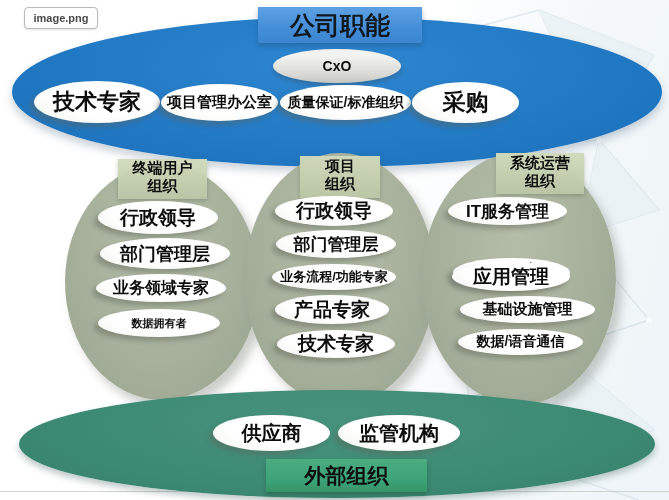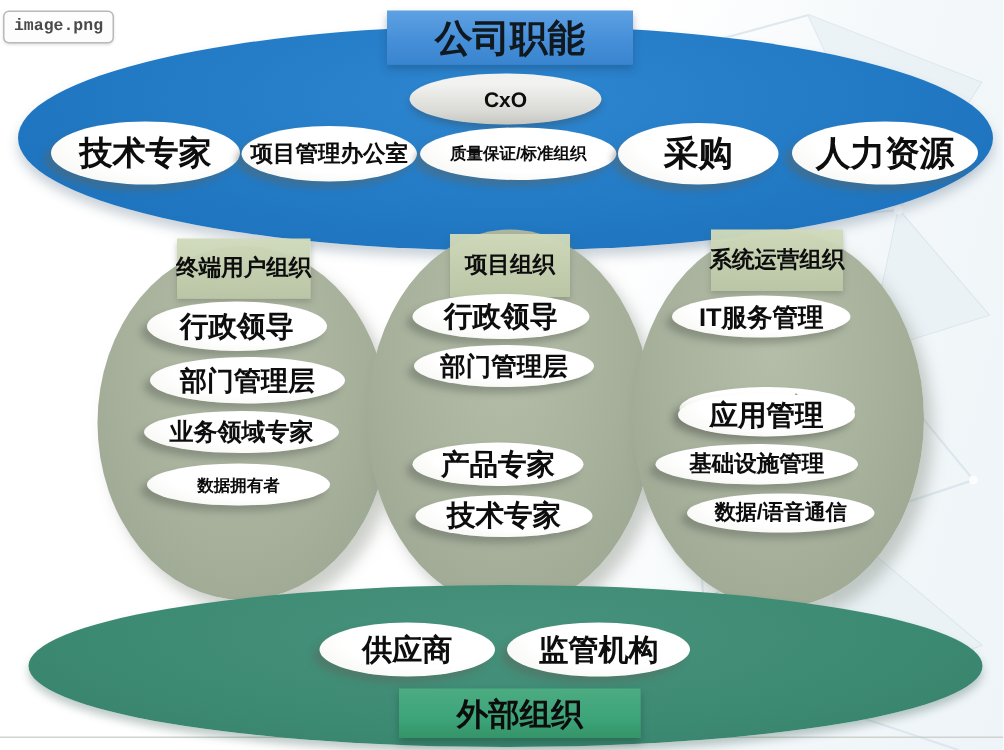"image.png" div.el { font-family: Liberation Mono, monospace -> none; left: 2px -> 24px }
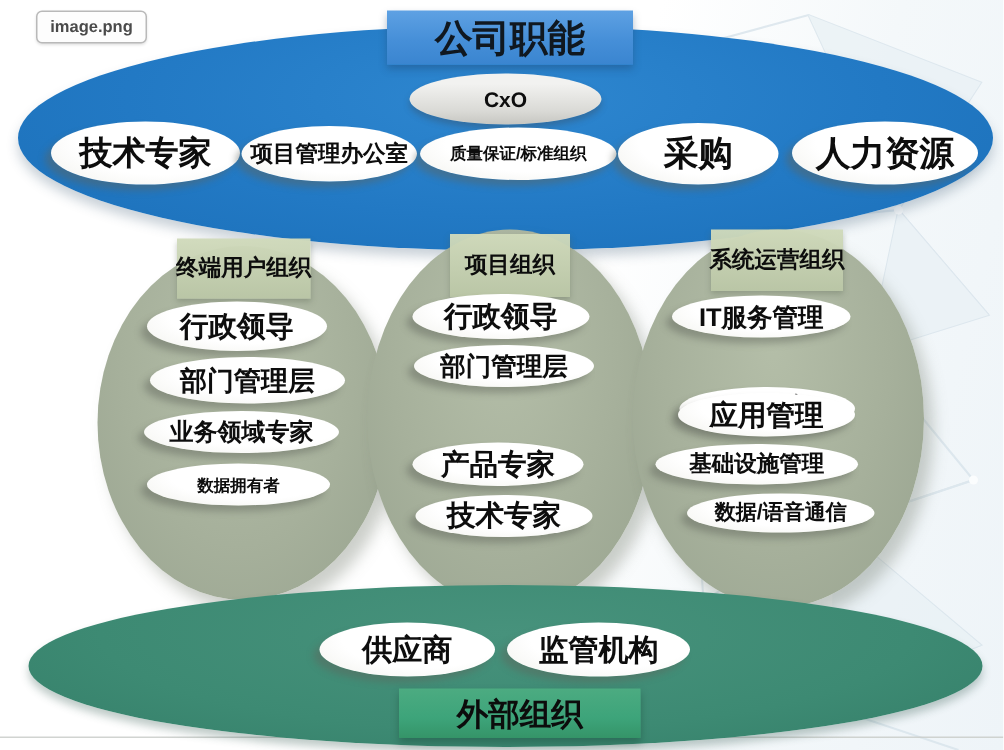"质量保证/标准组织" div.el { font-size: 11px -> 14px }
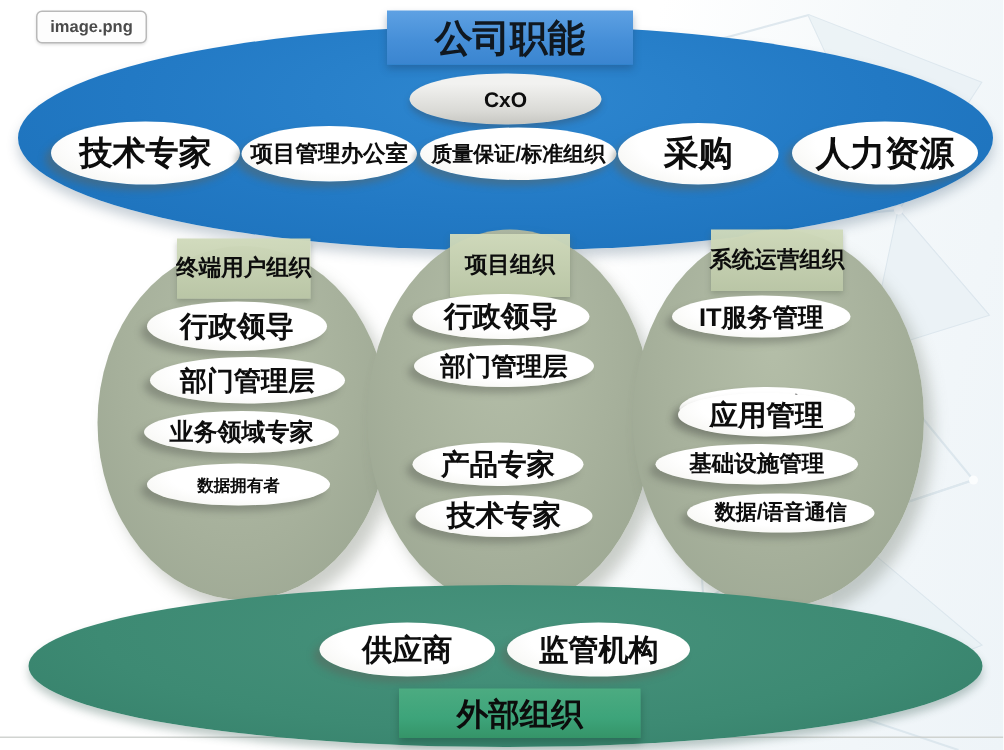"人力资源" div.el { html: <div>人力资源</div> -> none }
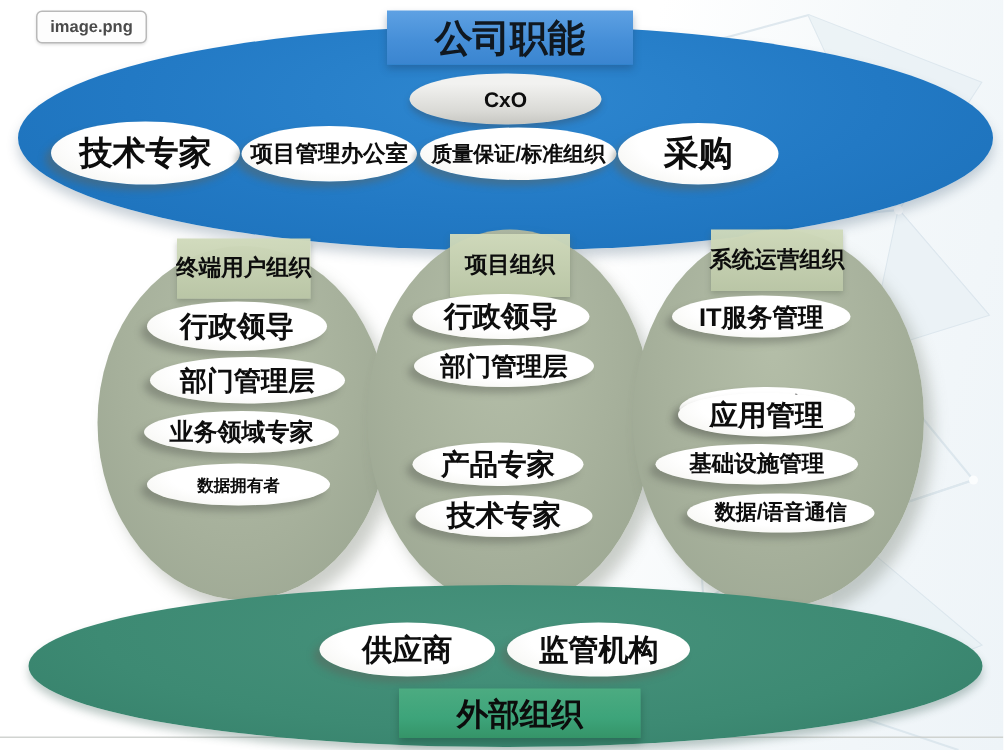"终端用户" .group-header { flex-direction: row -> column; font-family: none -> Liberation Mono, monospace }
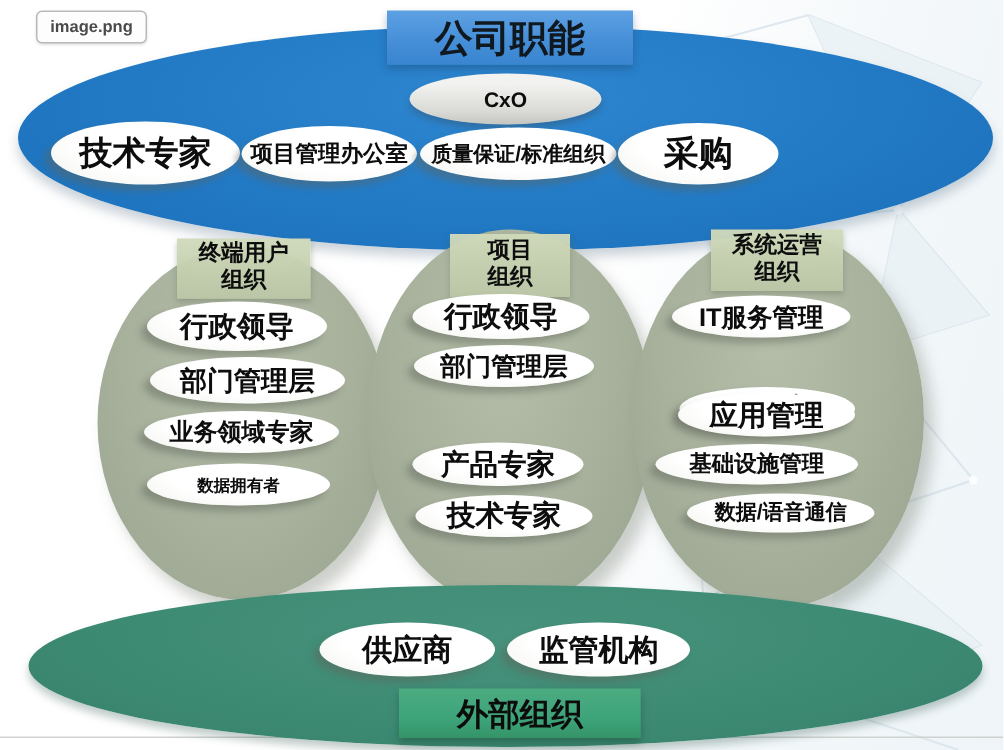"系统运营" div.el { left: 474px -> 496px }
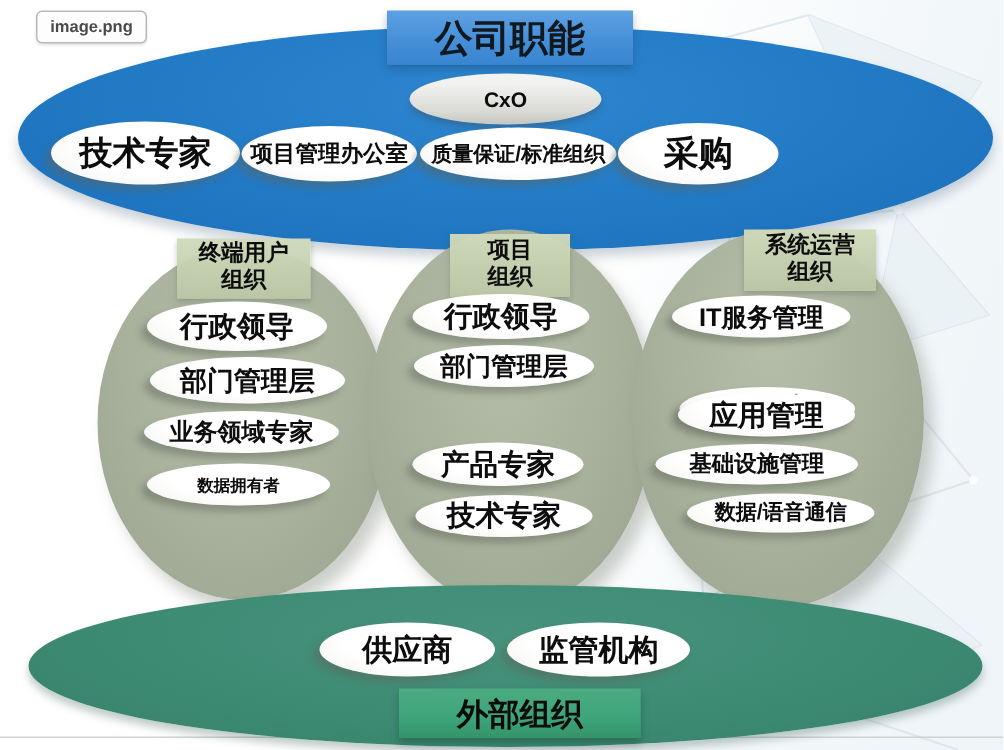"业务流程/功能专家" div.el { html: none -> <div>业务流程/功能专家</div> }
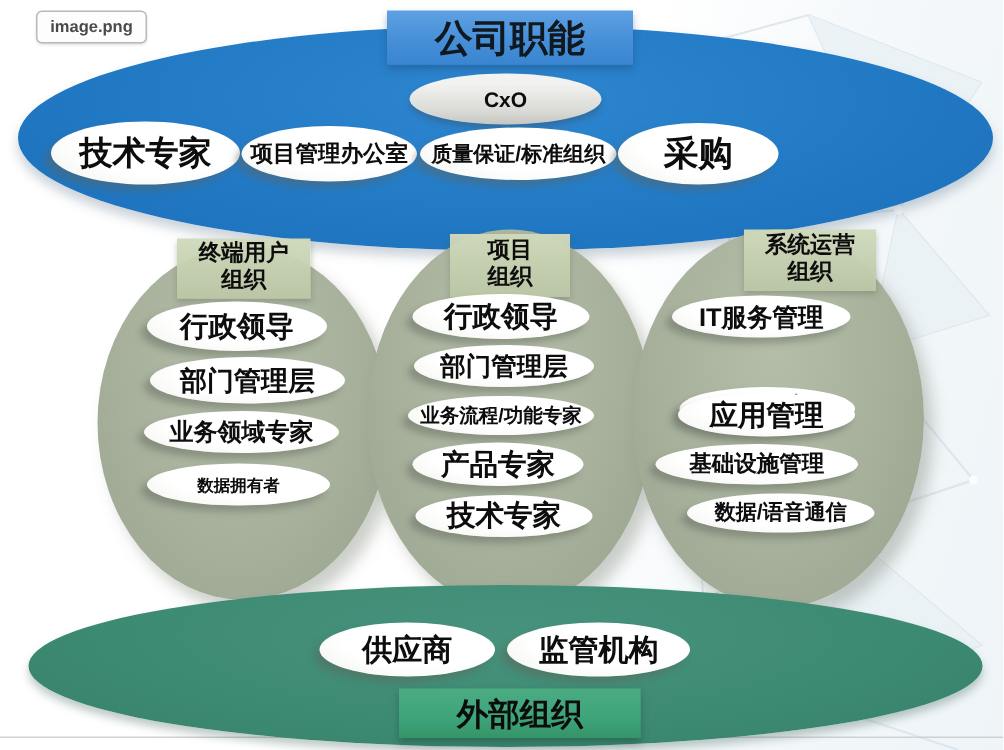"基础设施管理" div.el { left: 437px -> 460px }
